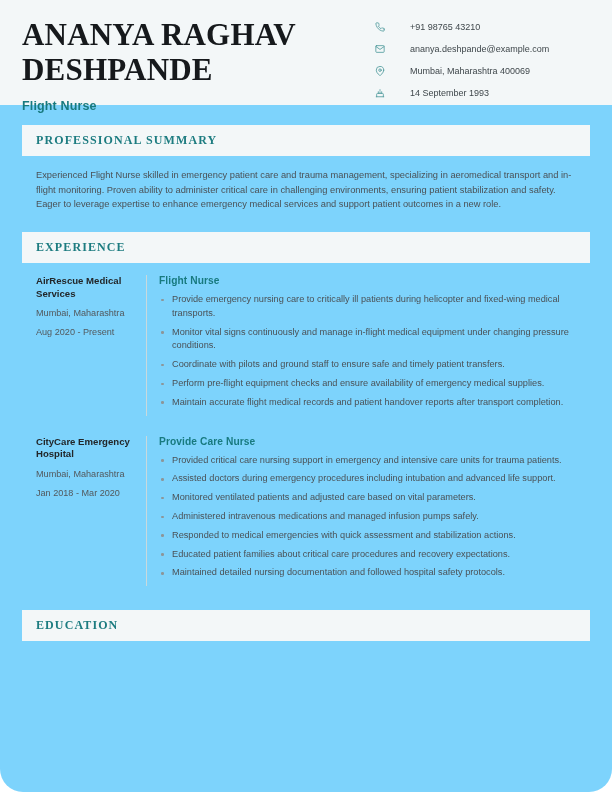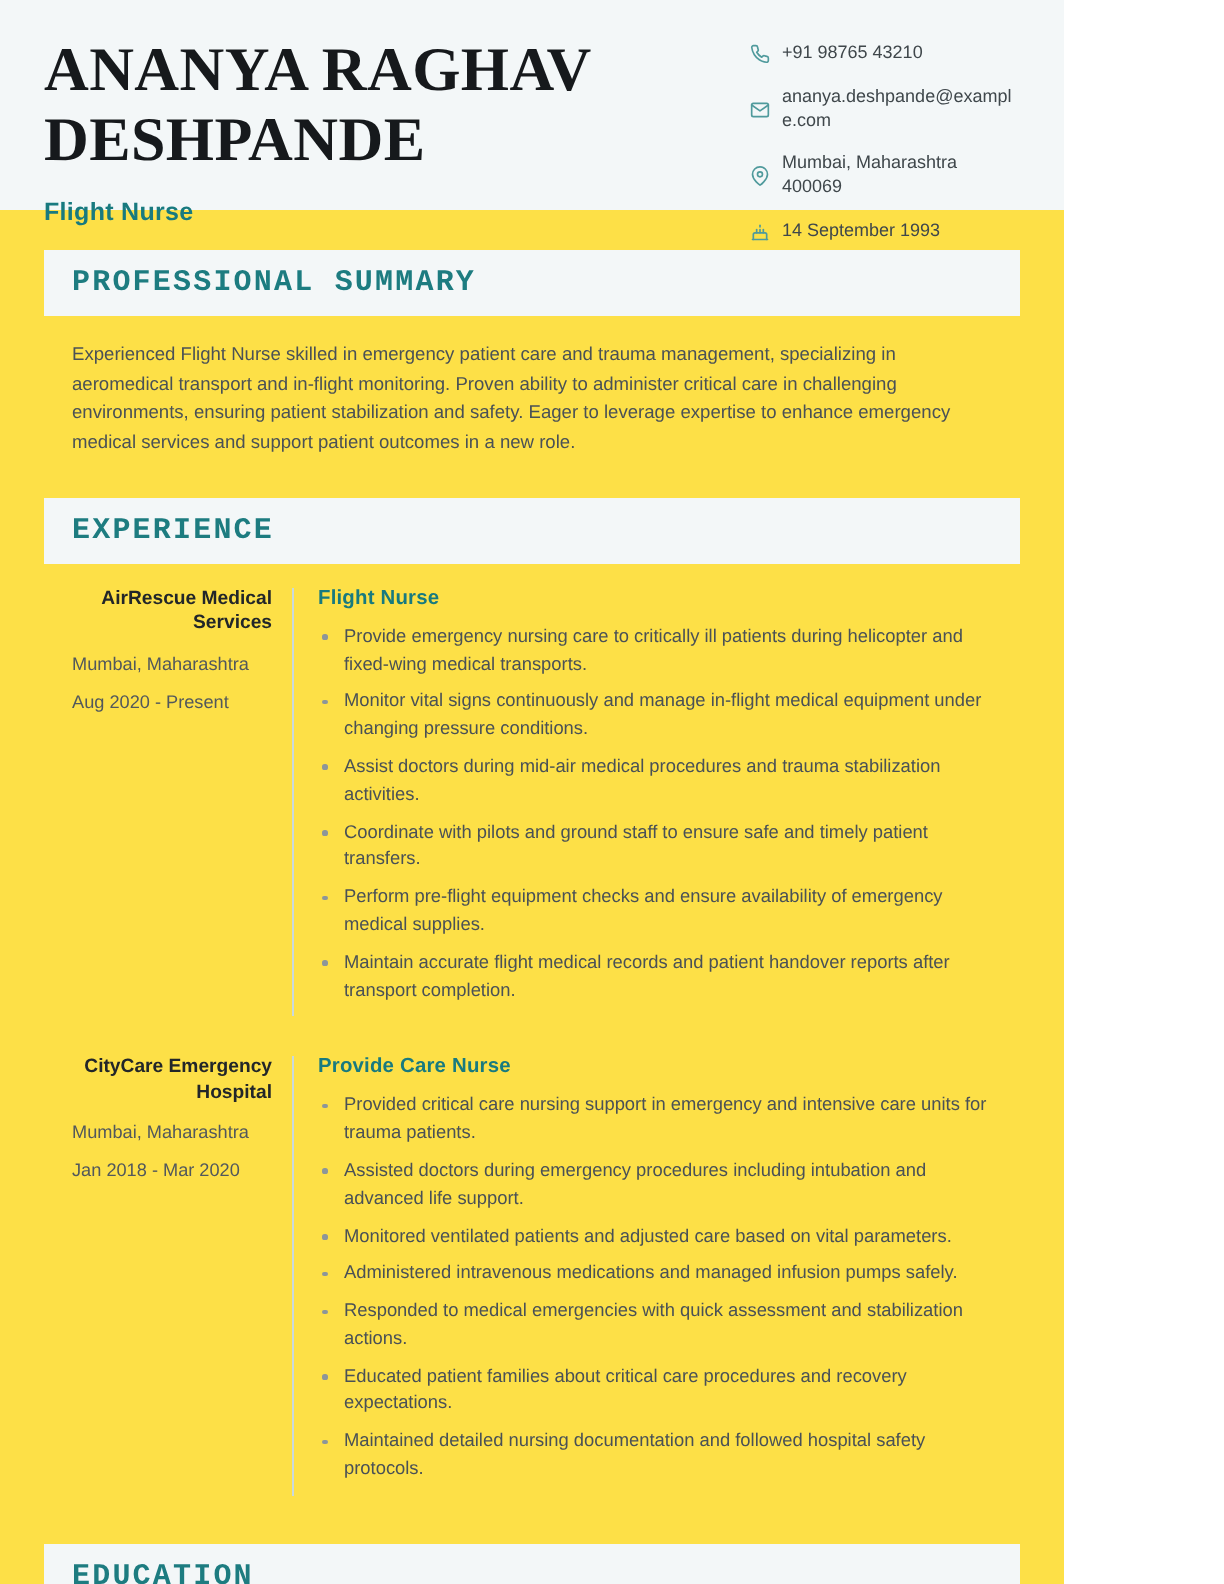"ANANYA RAGHAV DESHPANDE" .page { background: #fde047 -> #7dd3fc; border-radius: none -> 23px; width: 532px -> 612px }
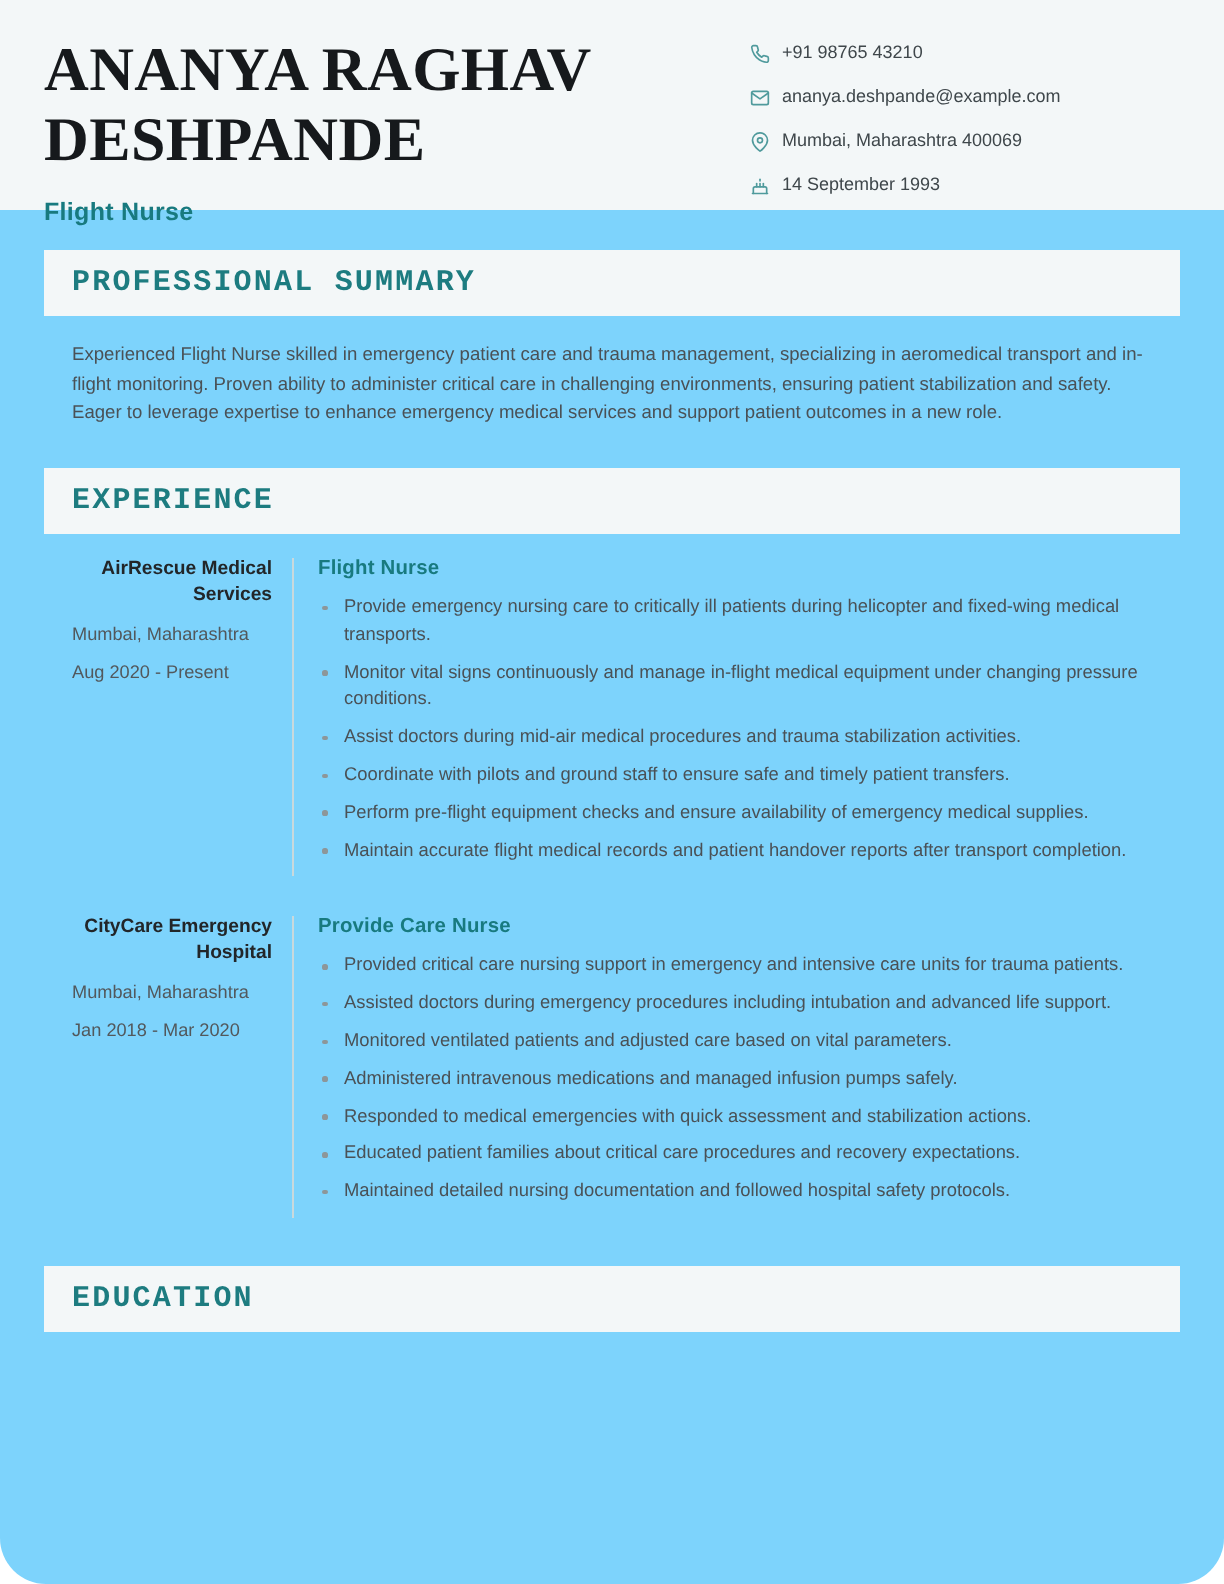"+91 98765 43210" .contact-row { align-items: center -> flex-end; gap: none -> 19px }
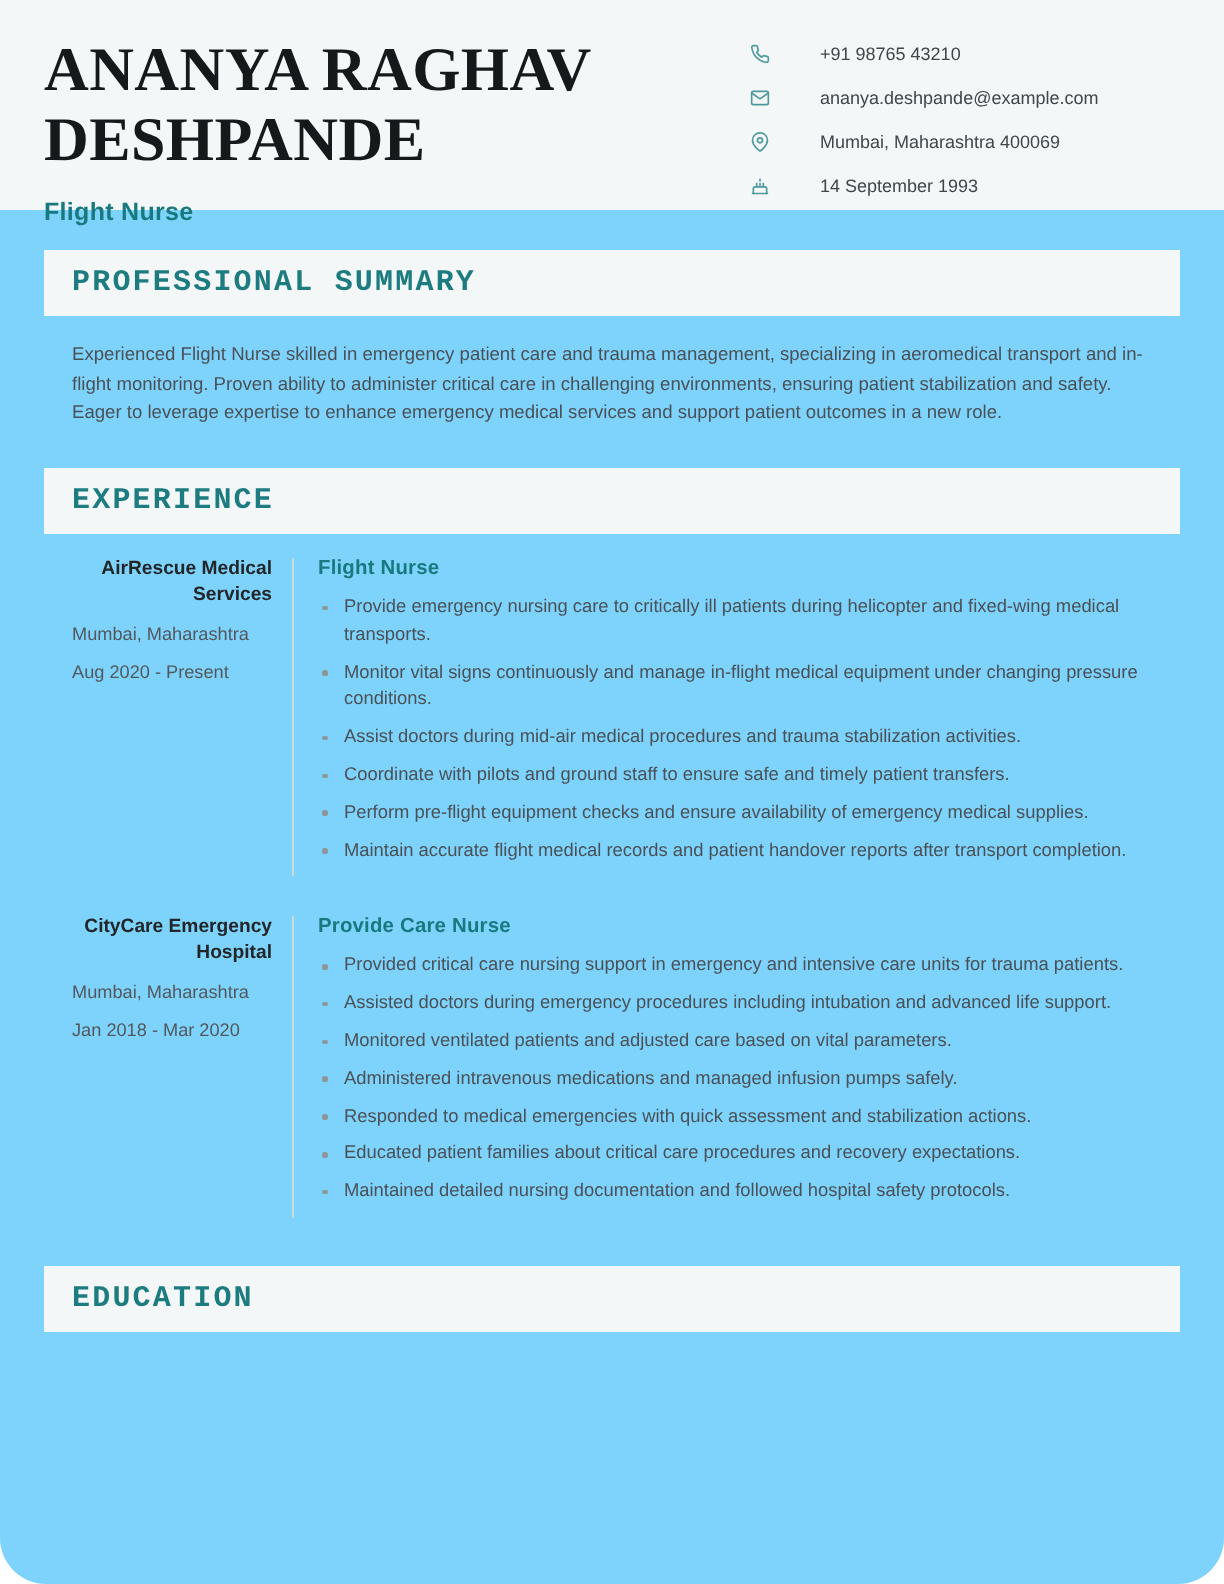"PROFESSIONAL SUMMARY" .section-title { font-family: Liberation Mono, monospace -> Liberation Serif, serif; font-size: 15px -> 12px }
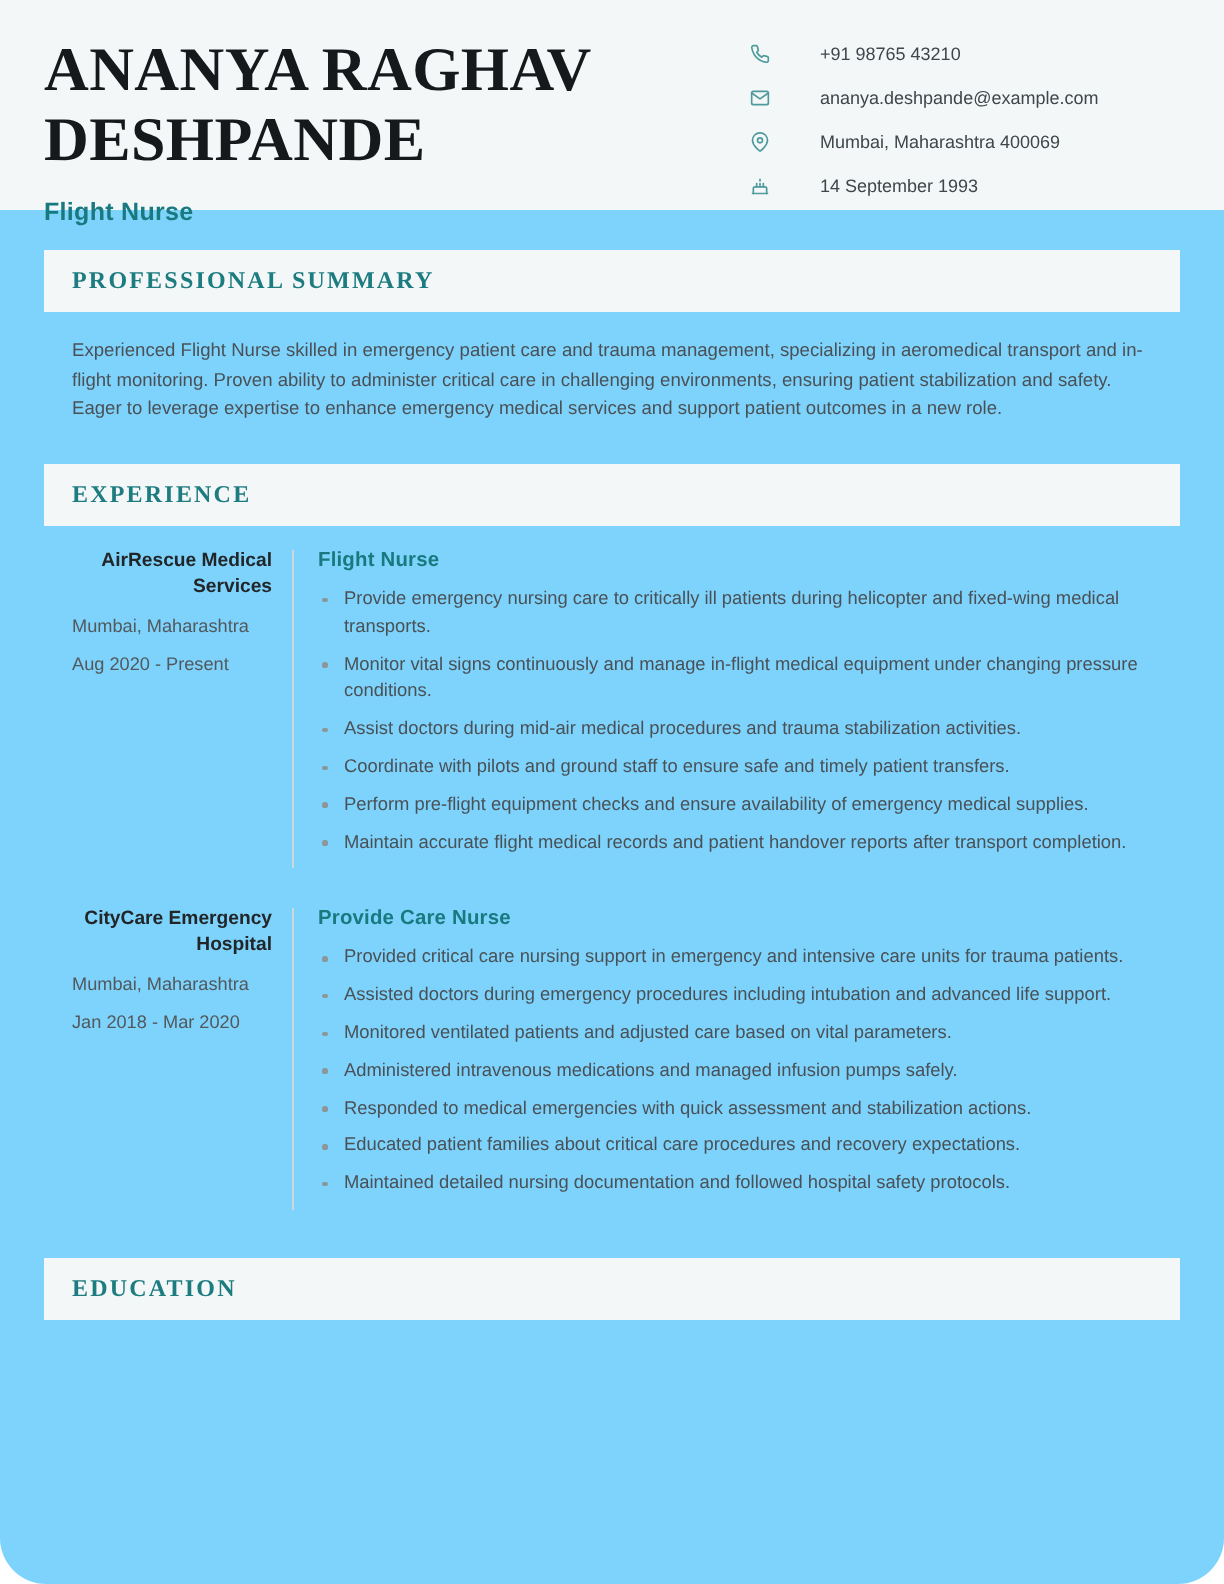"AirRescue Medical Services" .entry-org { text-align: right -> none }
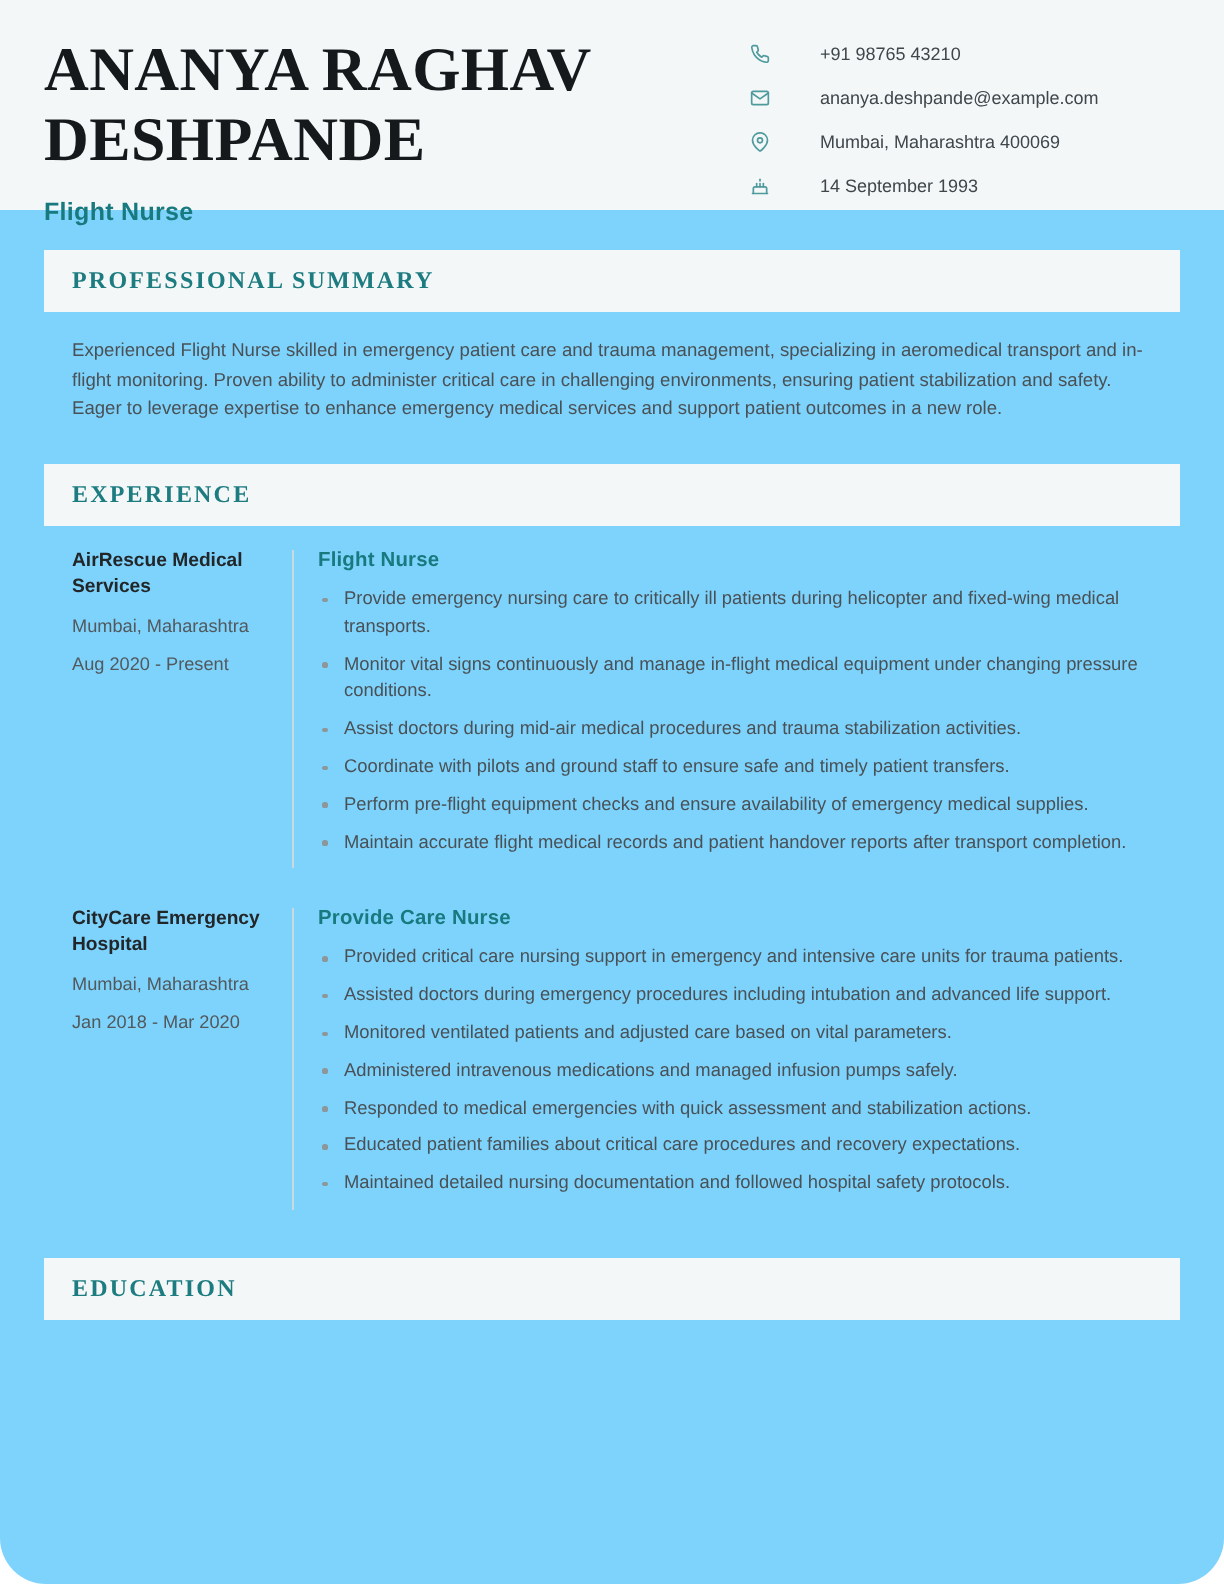"Assist doctors during mid-air medical" li { html: <li>Assist doctors during mid-air medical procedures and trauma stabilization activities.</li> -> none }
